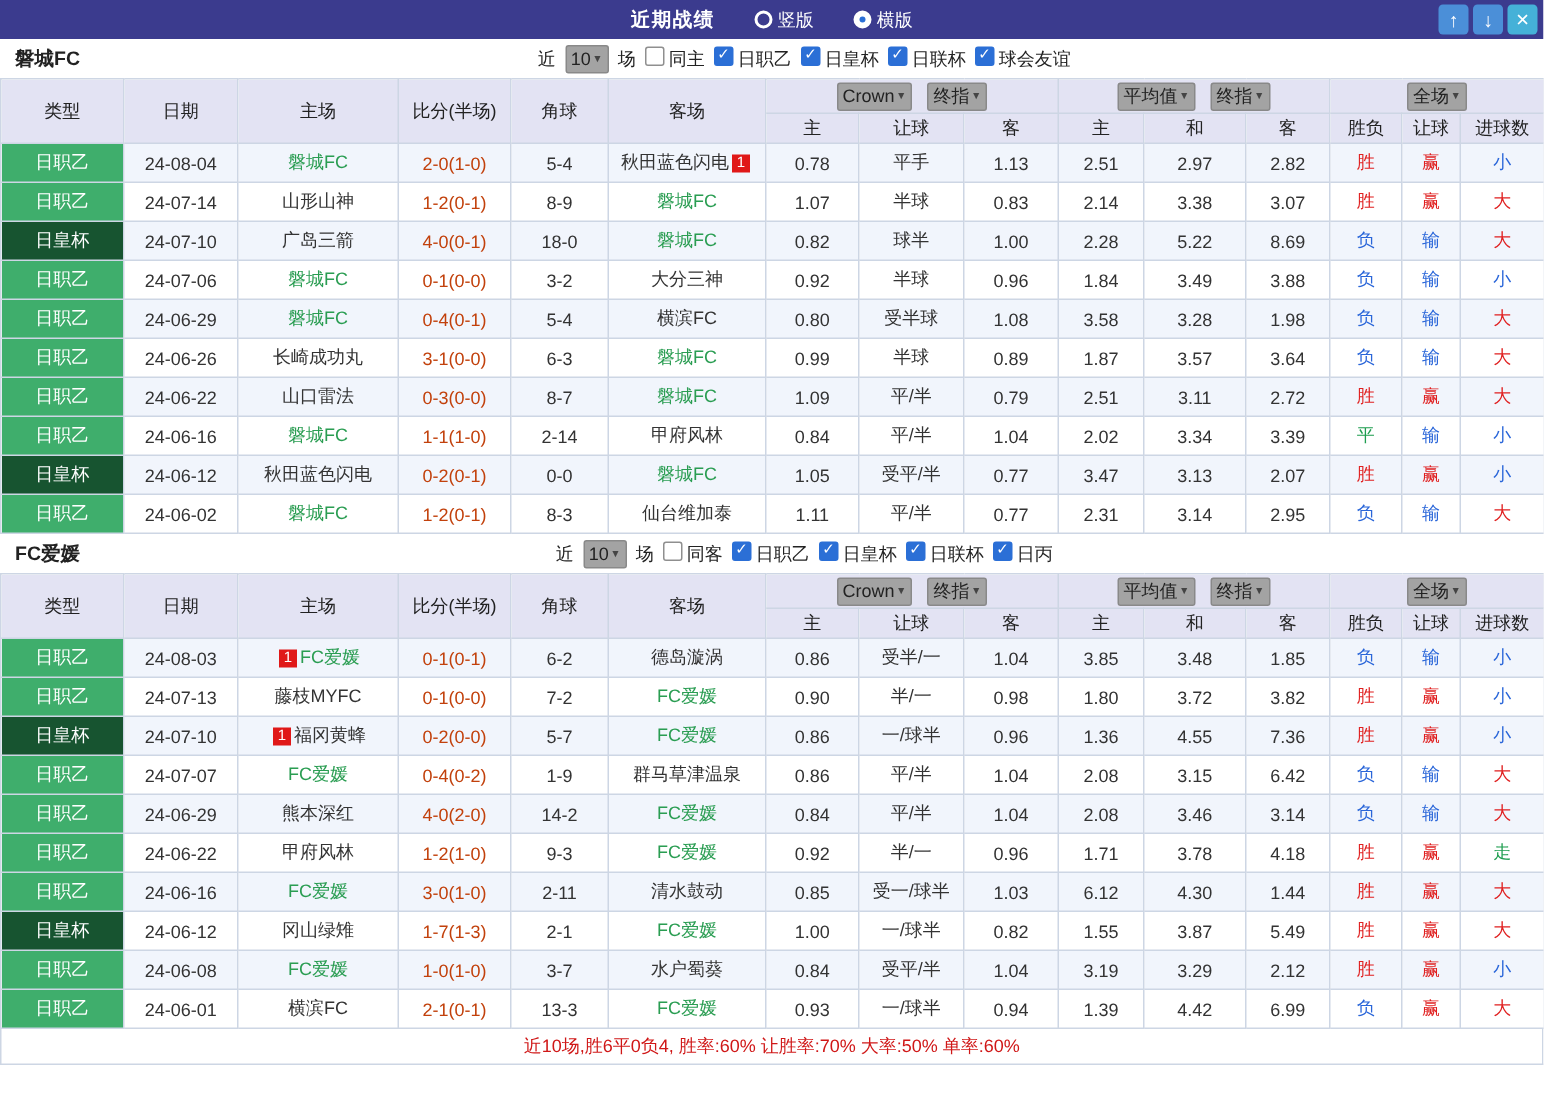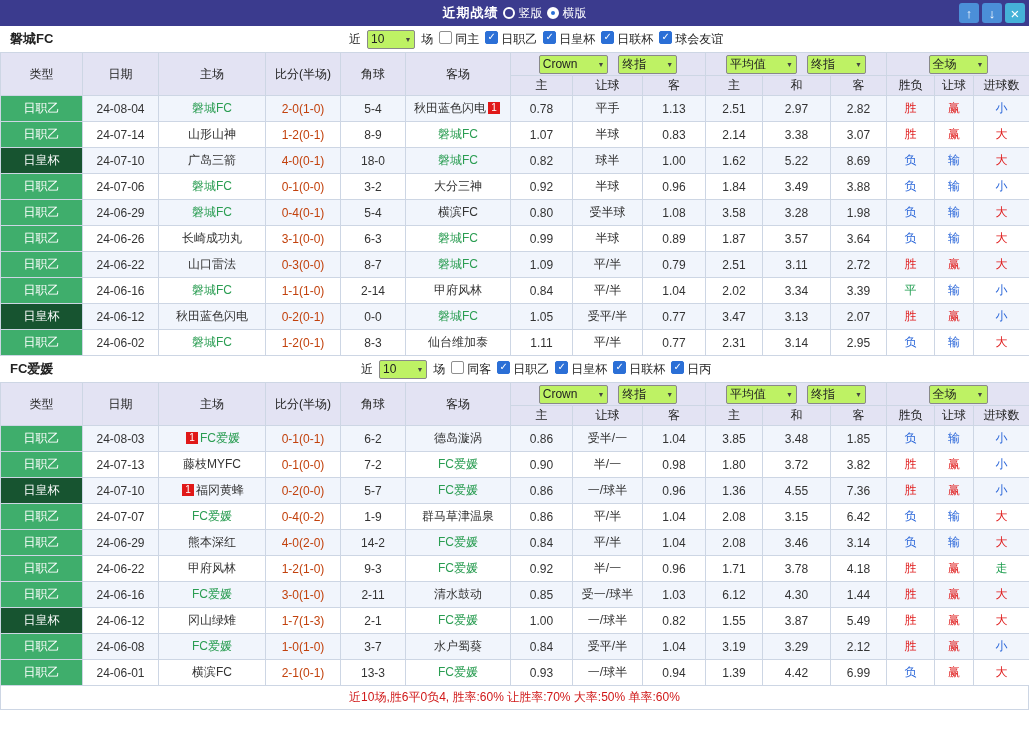"近期战绩" .tb-center { gap: 4px -> 26px }
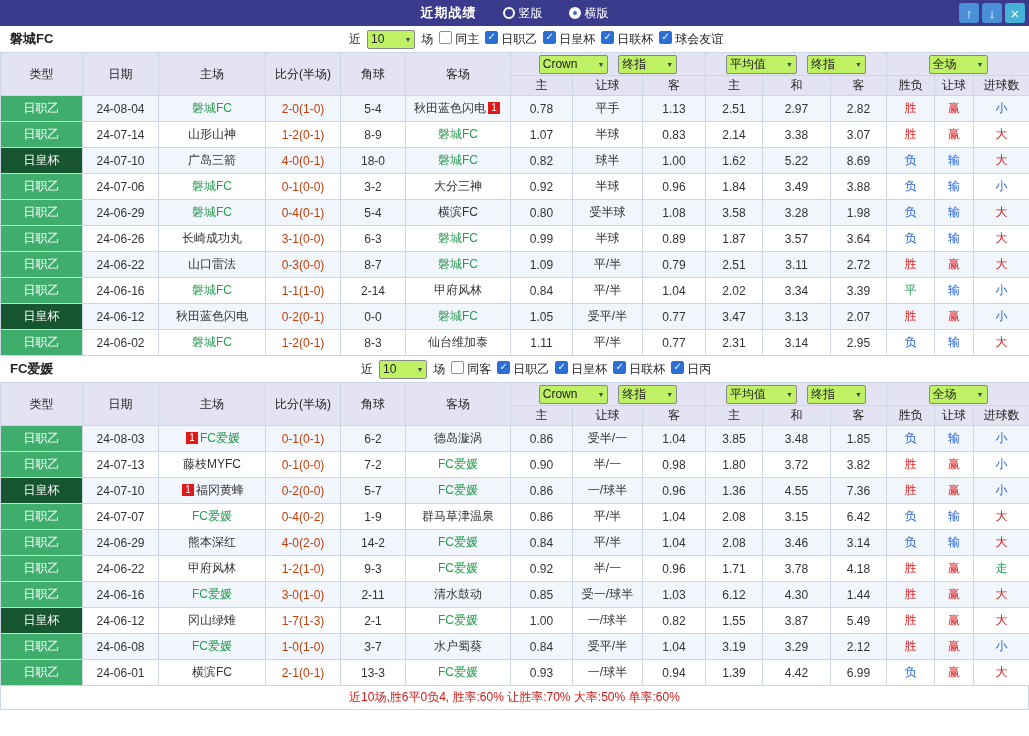"10" .select { background: #bef264 -> #a3a3a3; gap: 20px -> 1px }
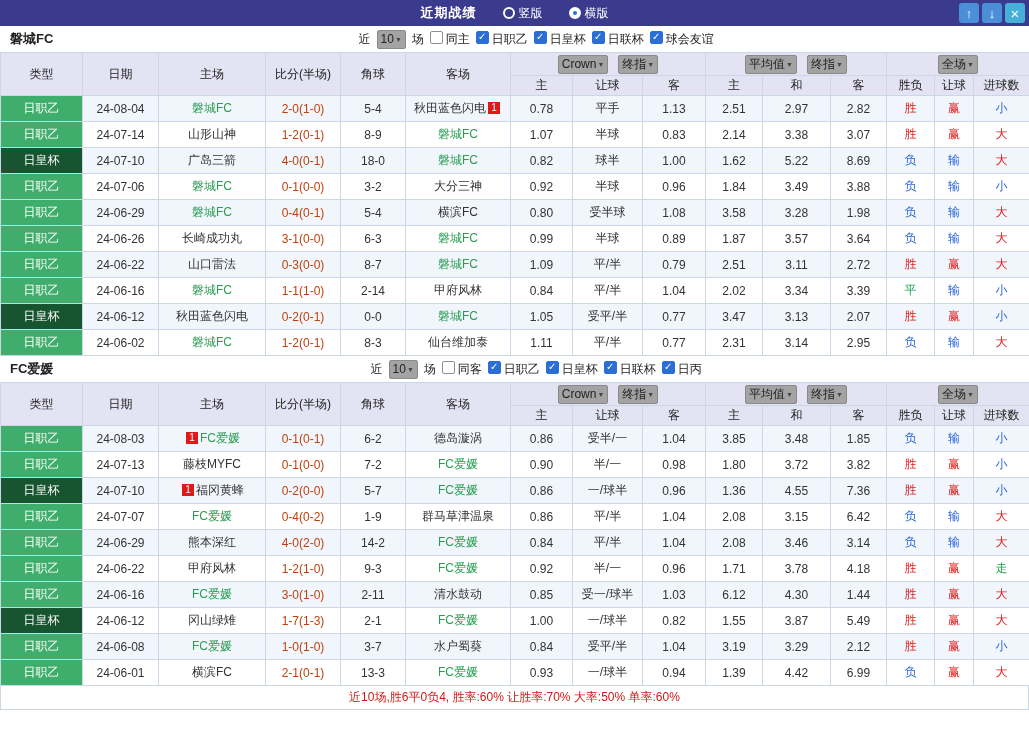"1.62" td.c { text: 1.62 -> 2.28 }
